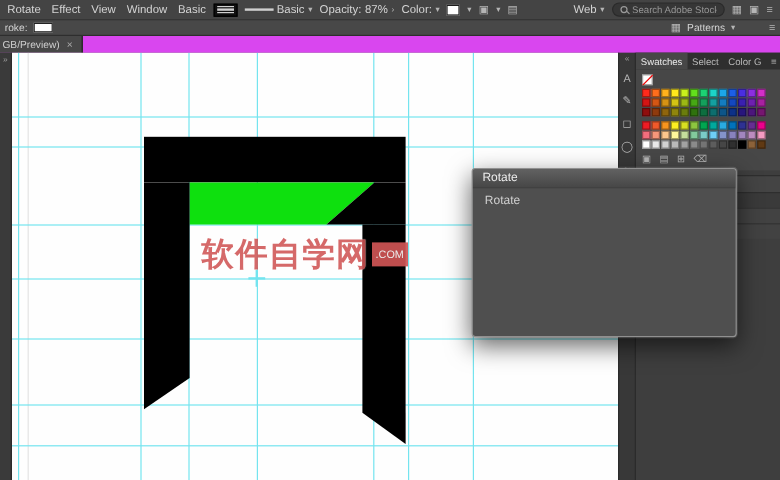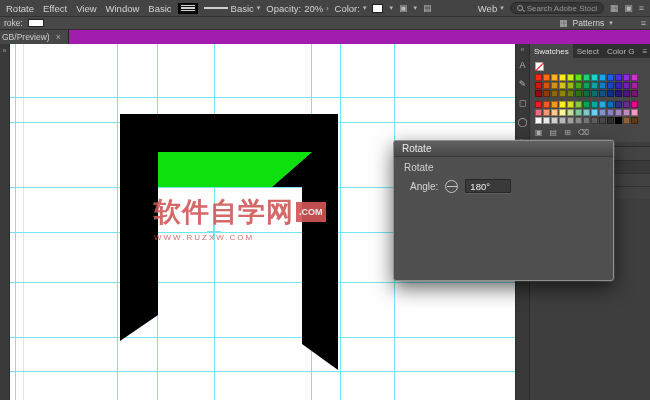"20%" span { text: 20% -> 87% }
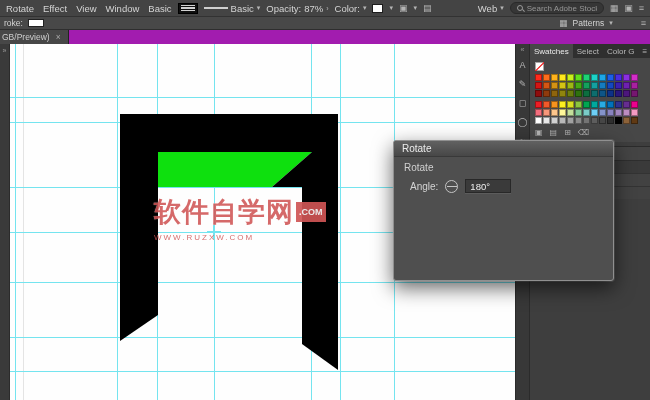"GB/Preview)" .tabbar { background: #a21caf -> #d946ef }
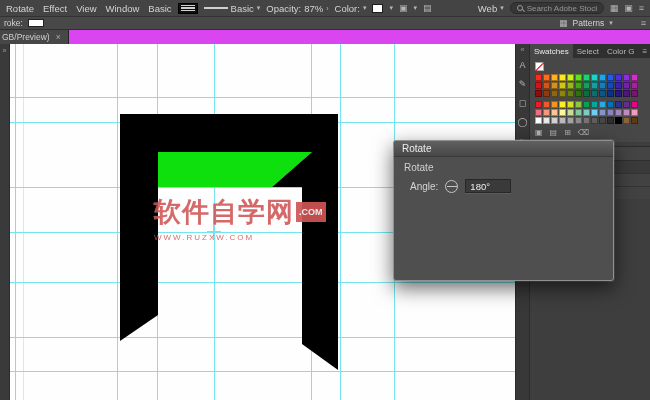"Angle:" div.drow-angle { html: <div> <span>Angle:</span> <span></span> <div> <span>180°</span> </div> </div> -> none }
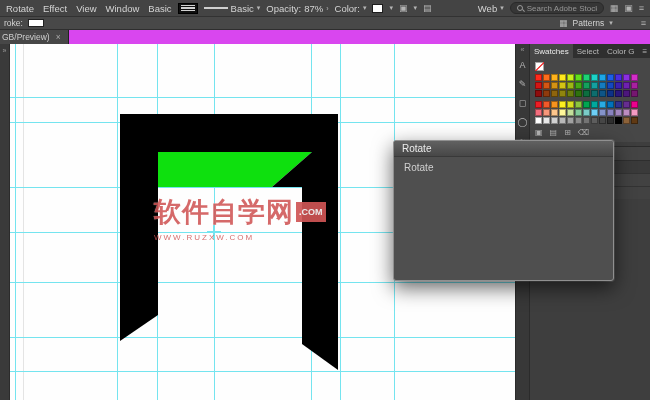"软件自学网" .watermark { left: 144px -> 158px; text-align: left -> center }
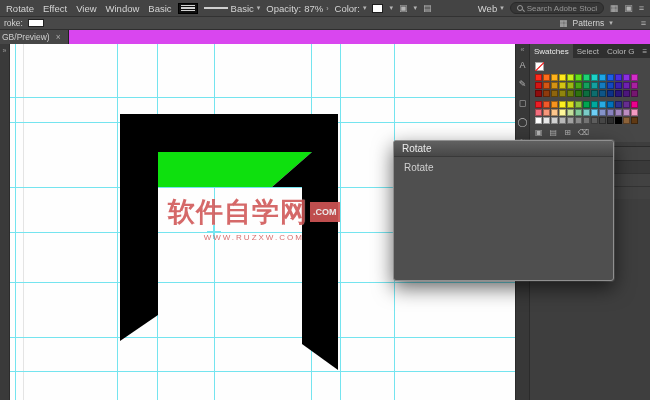".COM" .wm-com { font-weight: bold -> normal }
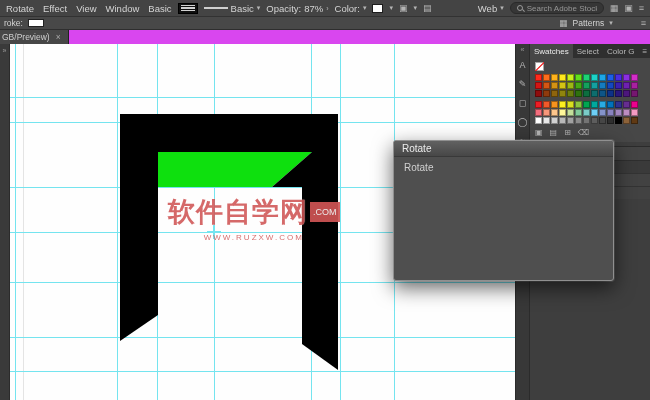"WWW.RUZXW.COM" div.wm-sub { html: <div>WWW.RUZXW.COM</div> -> none }
